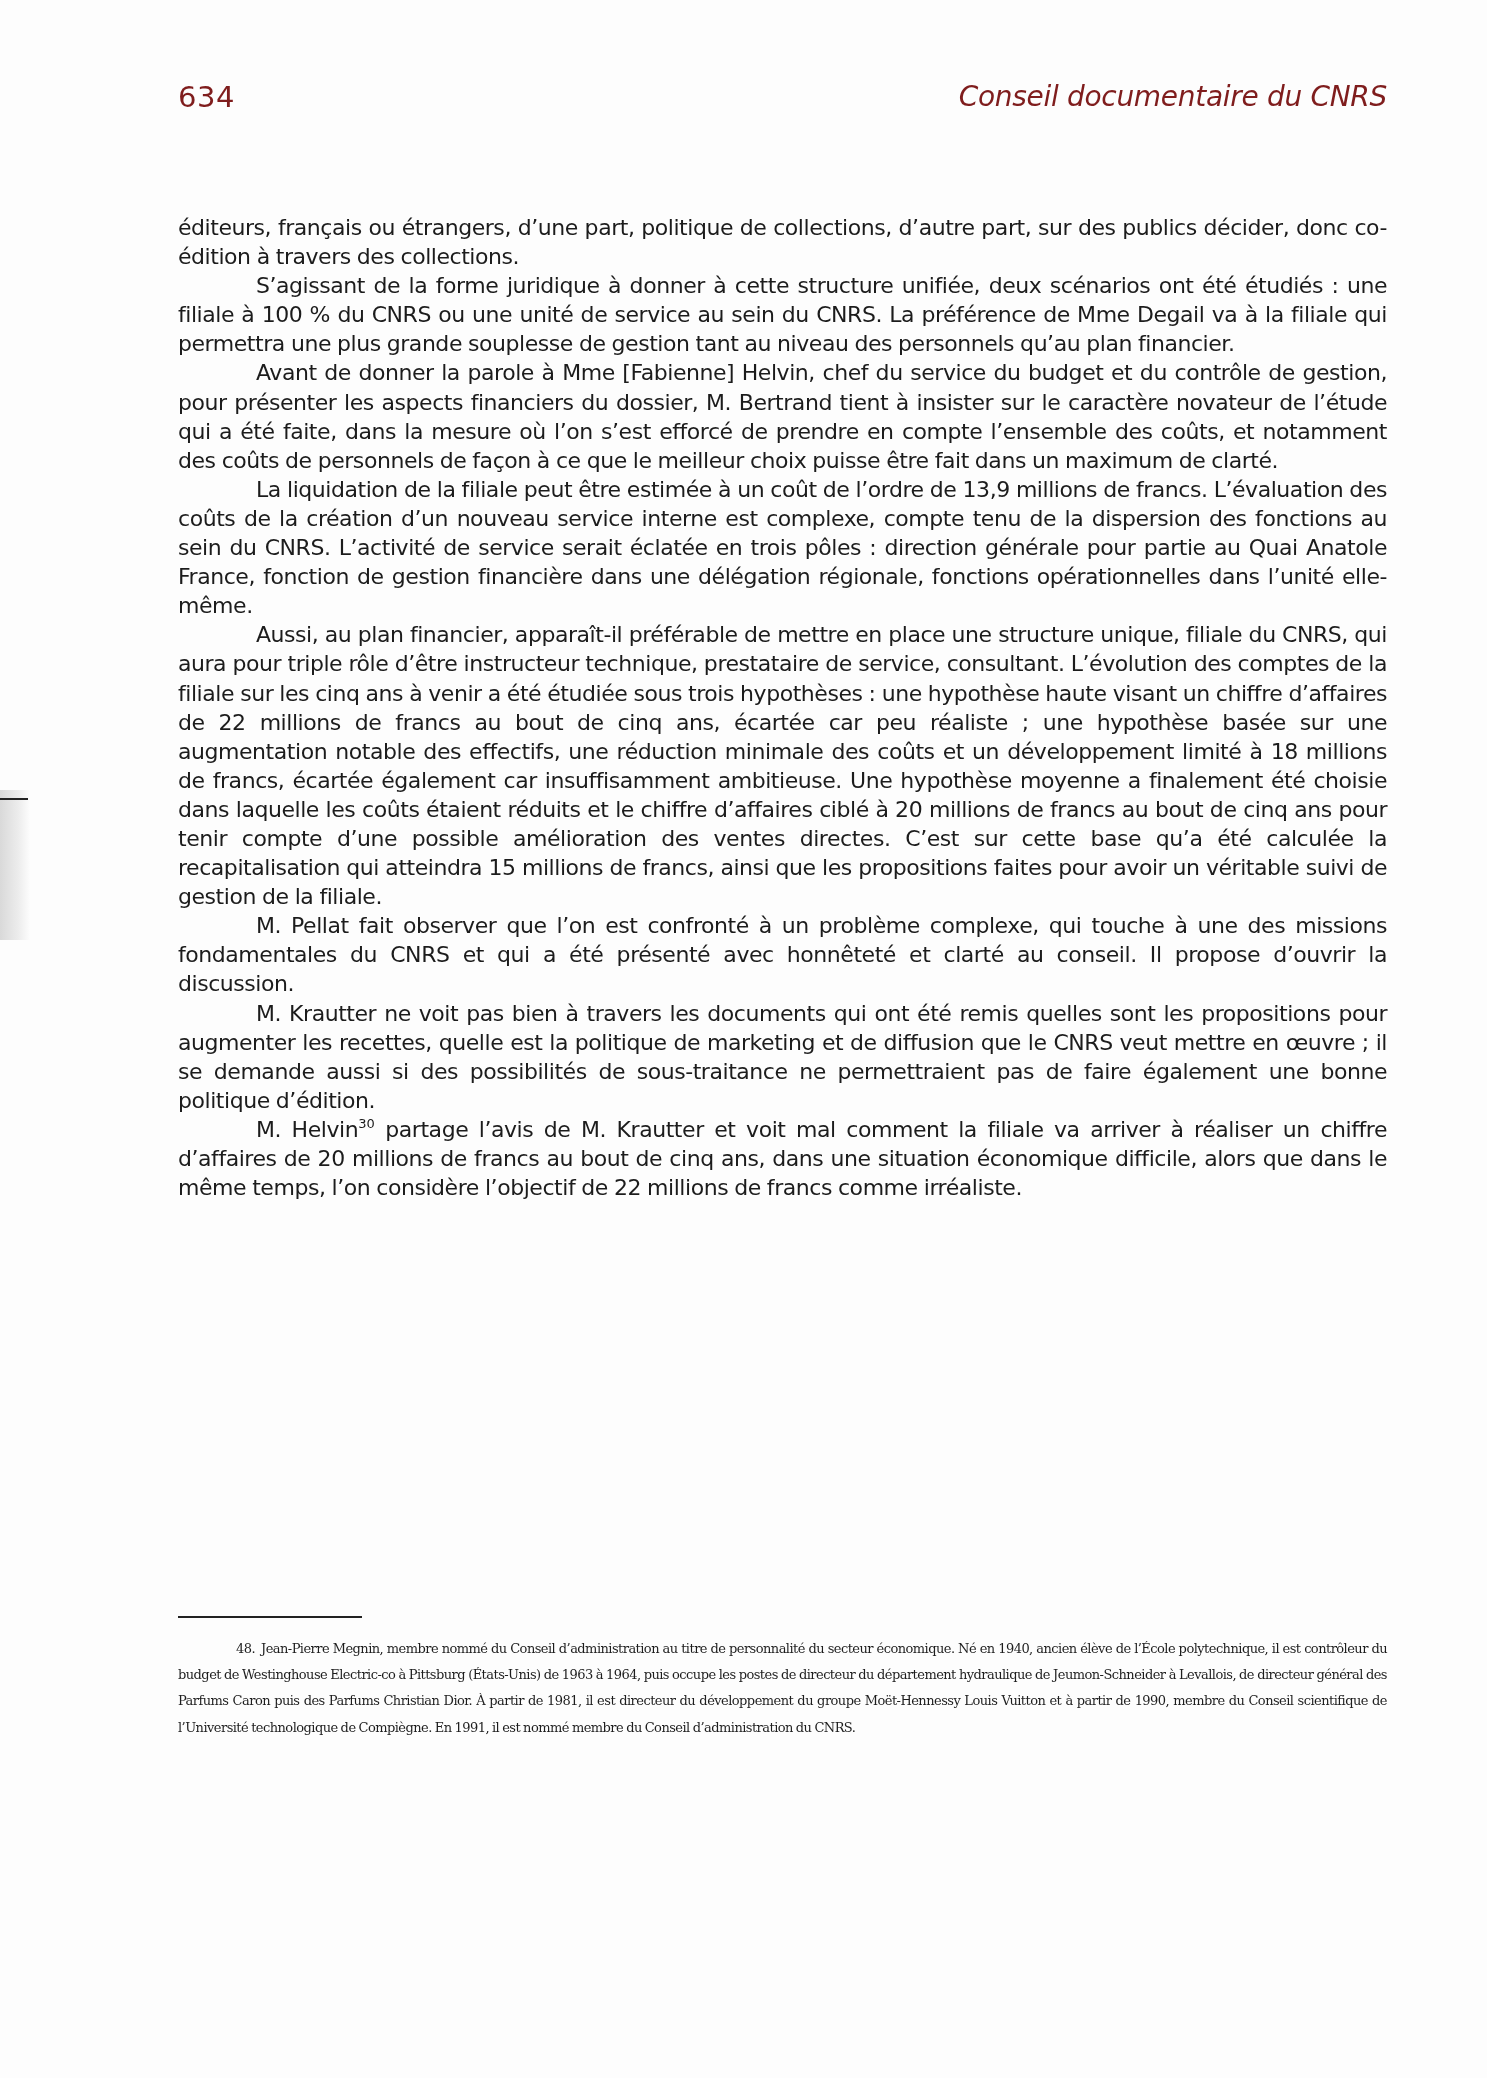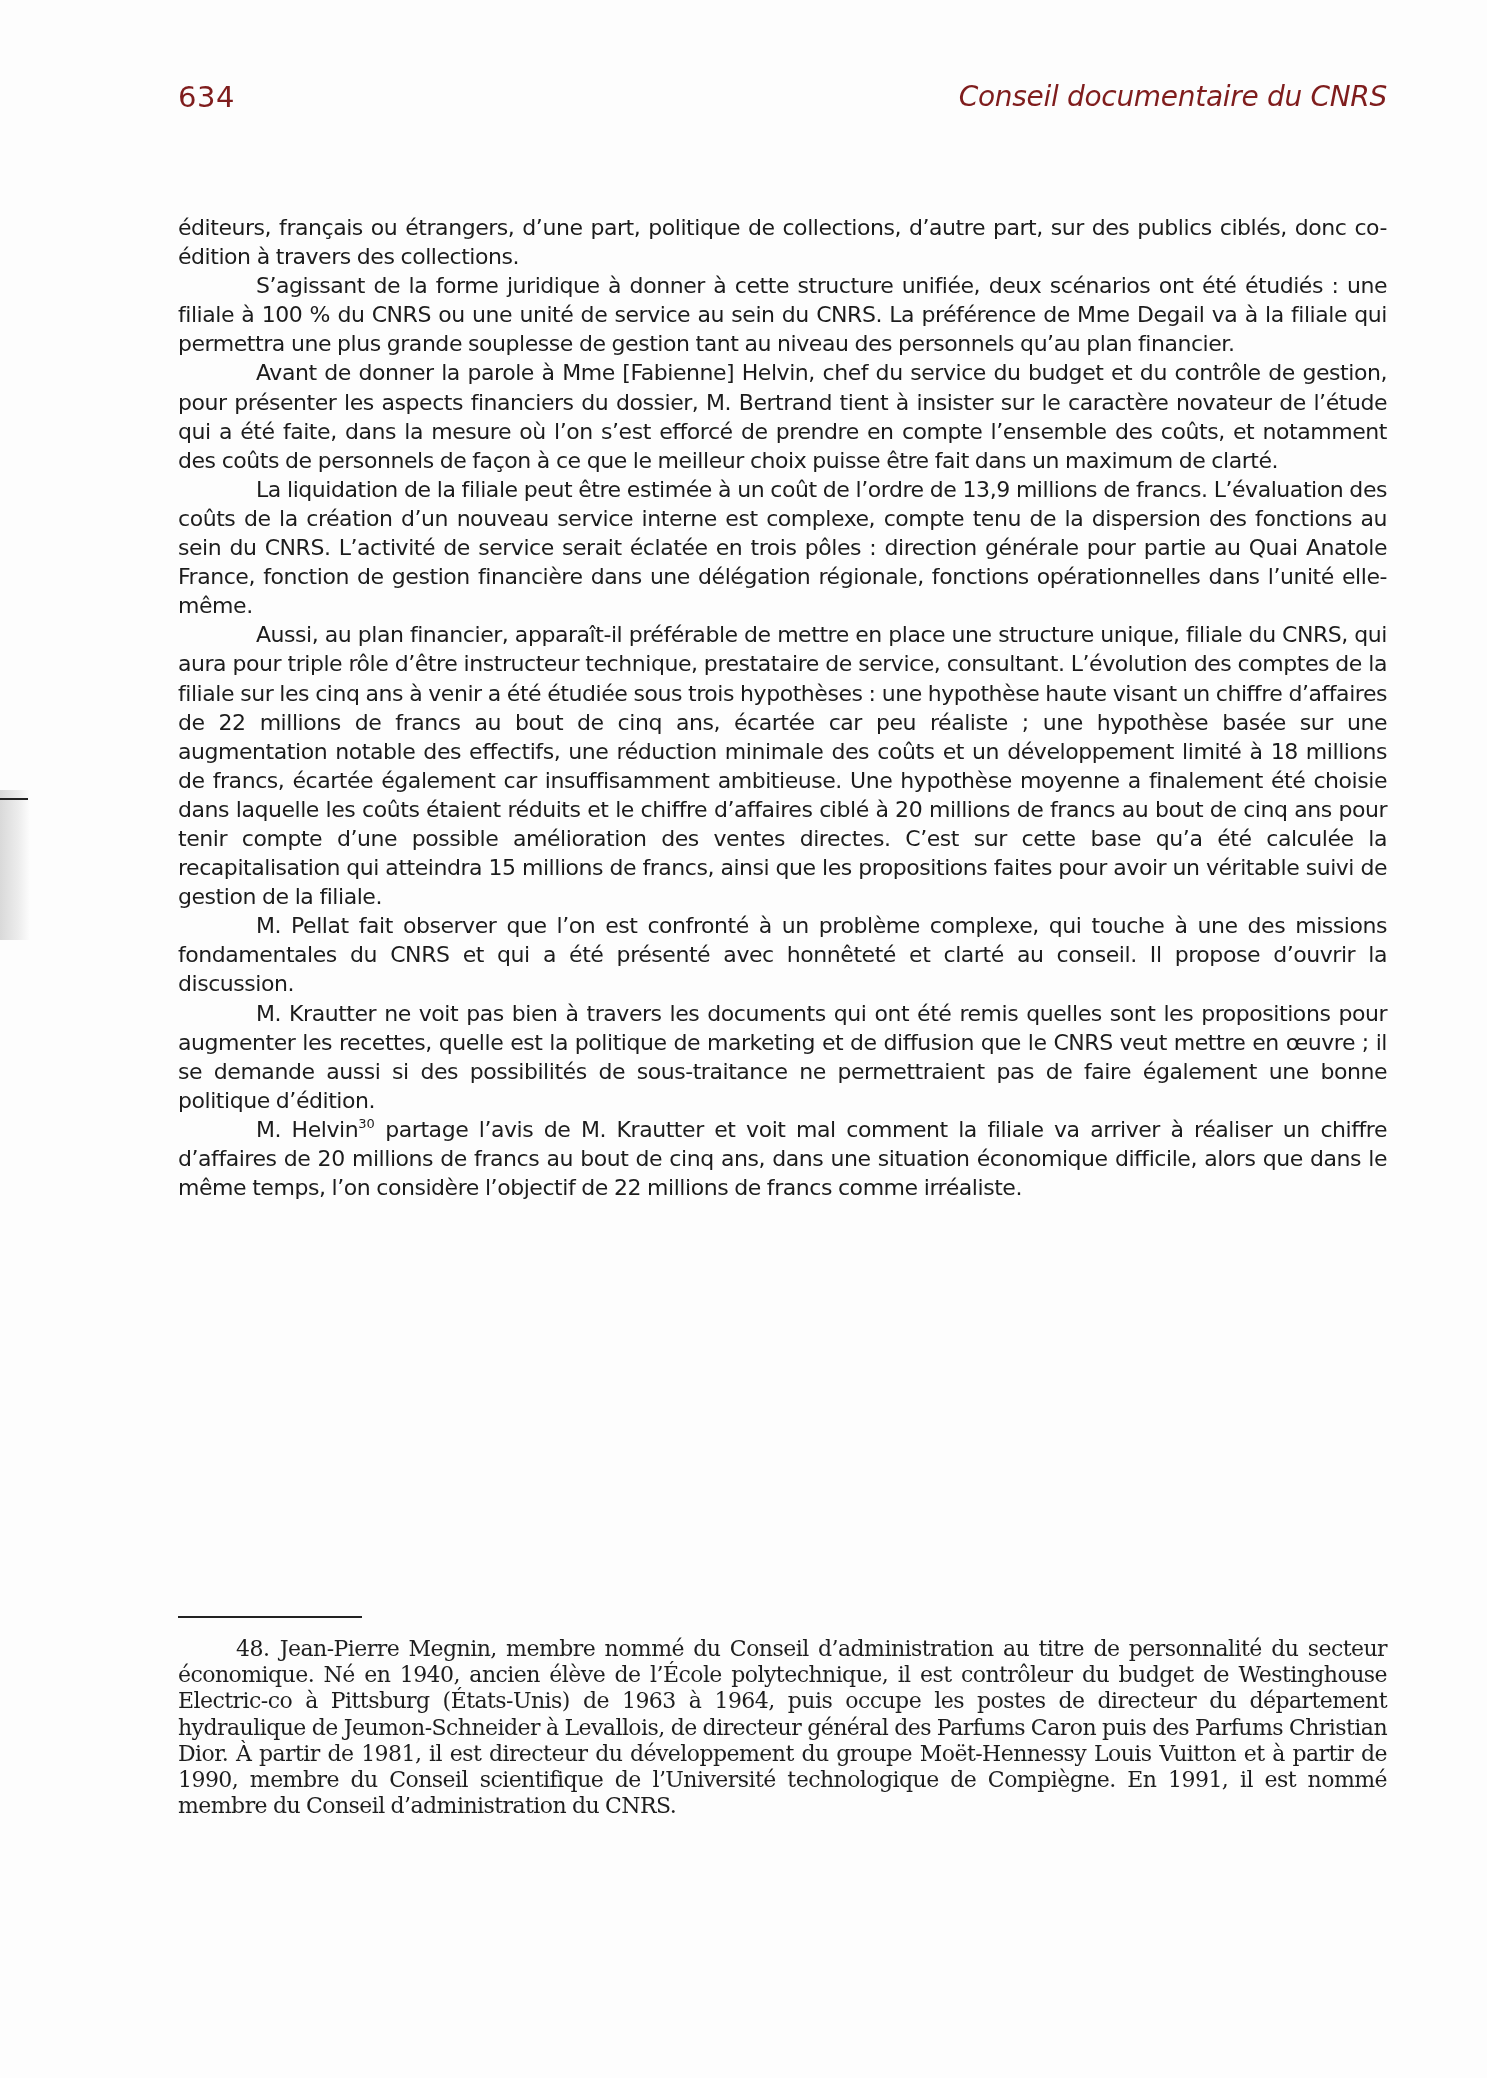"éditeurs, français ou étrangers, d’une" p.cont { text: ciblés -> décider }
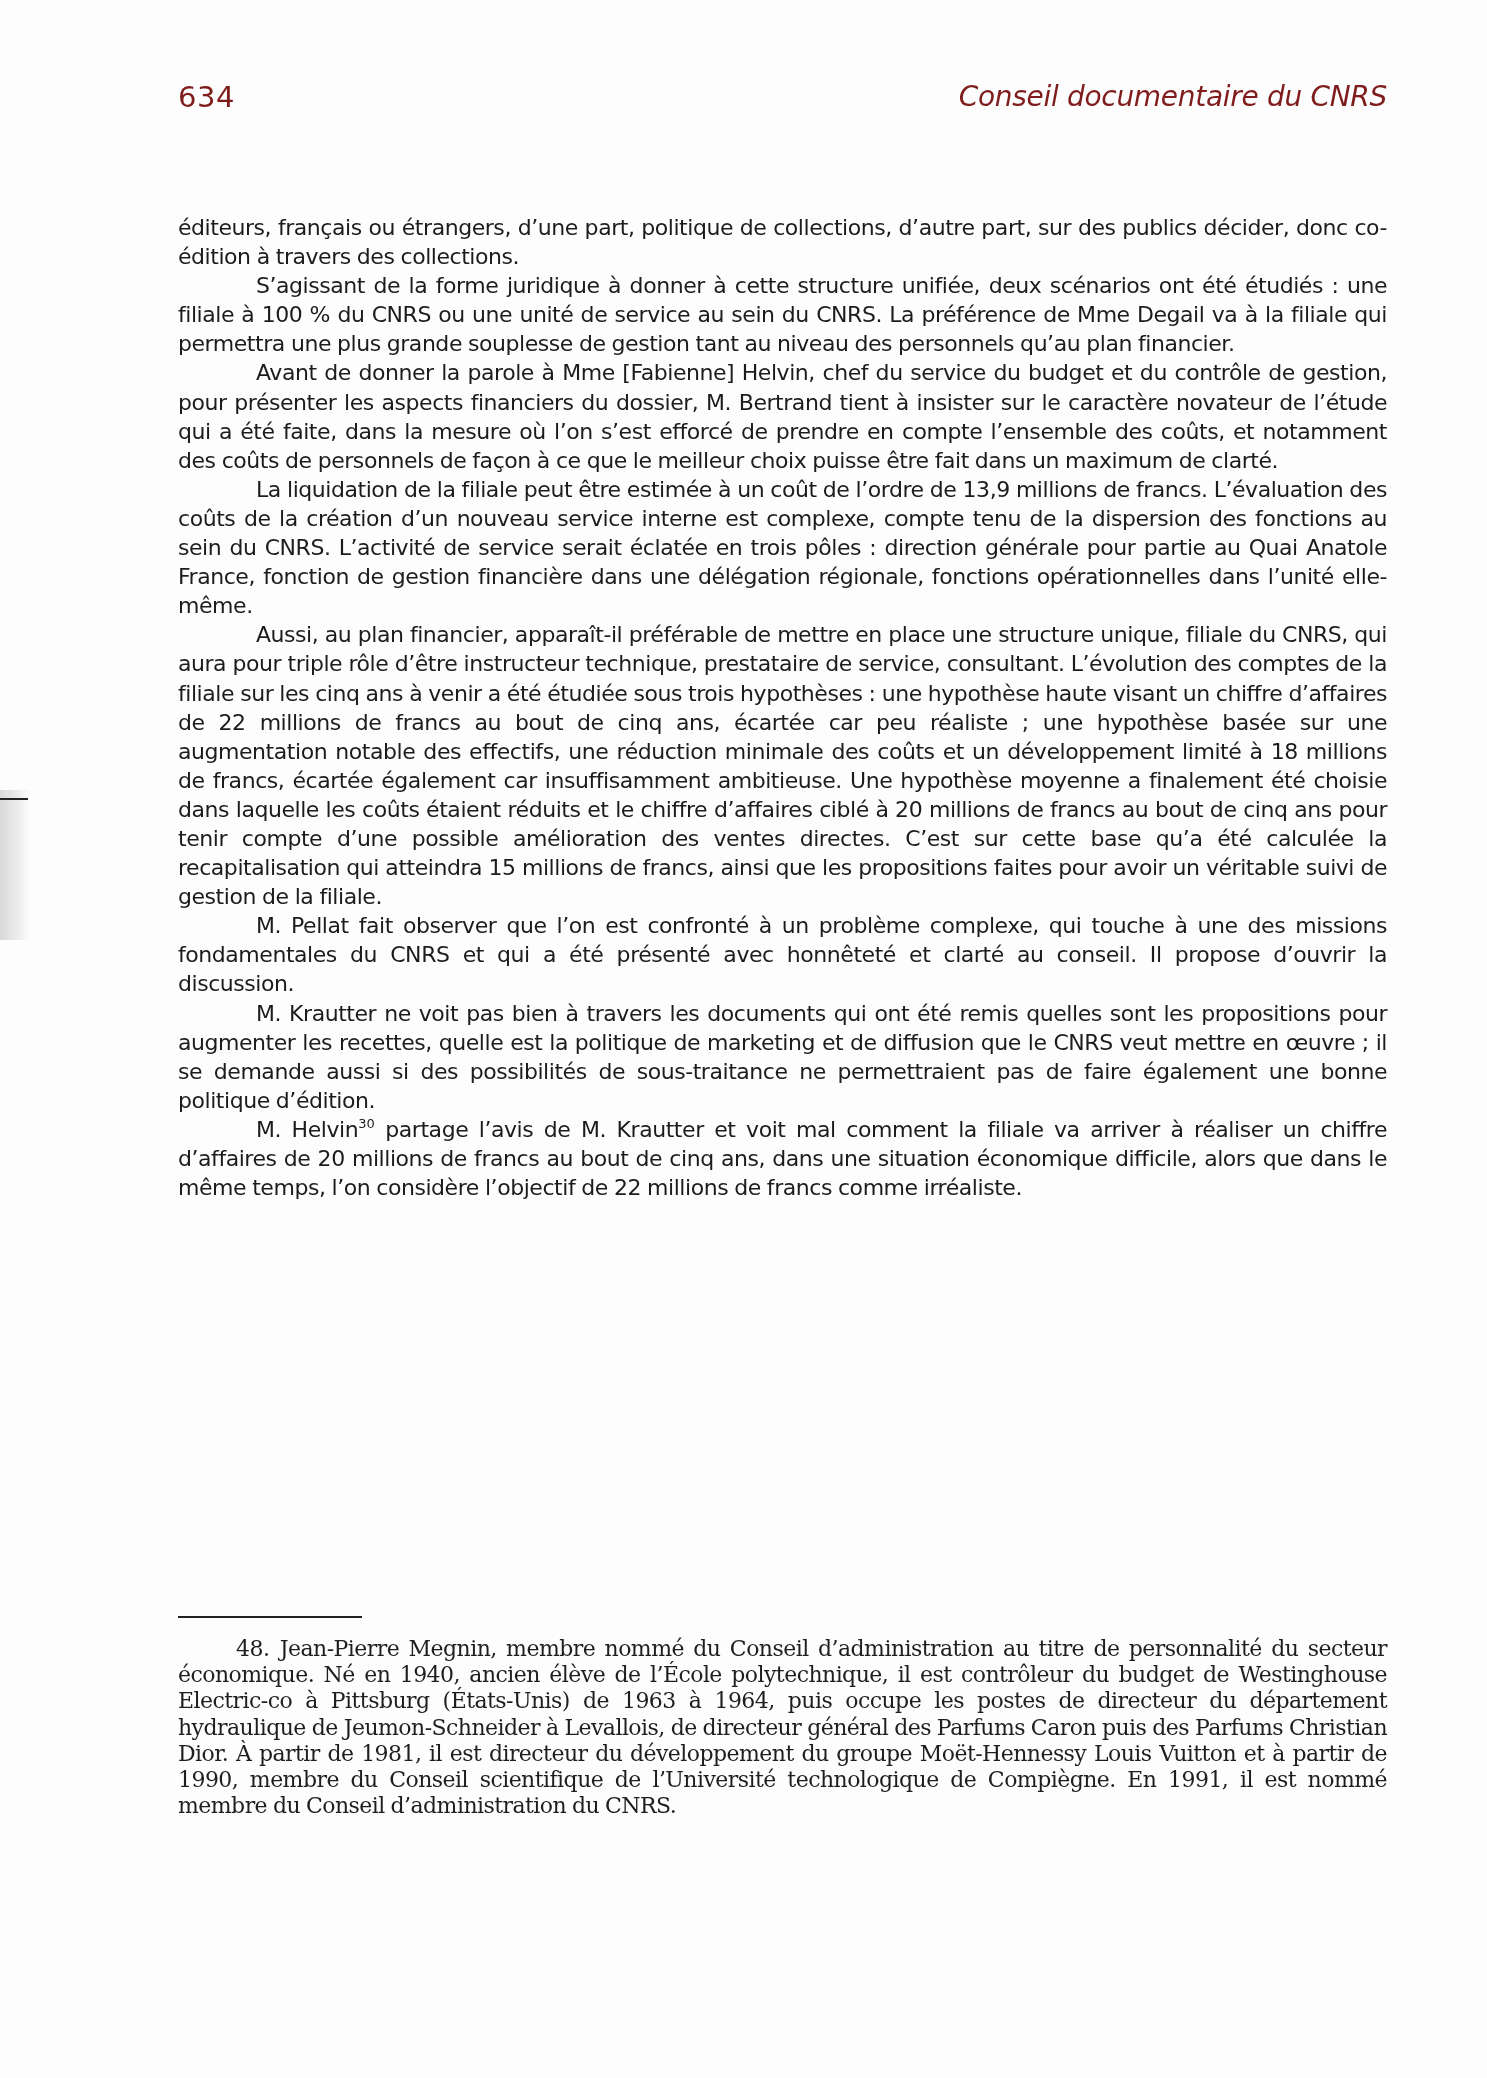"48. Jean-Pierre Megnin, membre nommé" .footnotes { font-size: 22px -> 13px }
